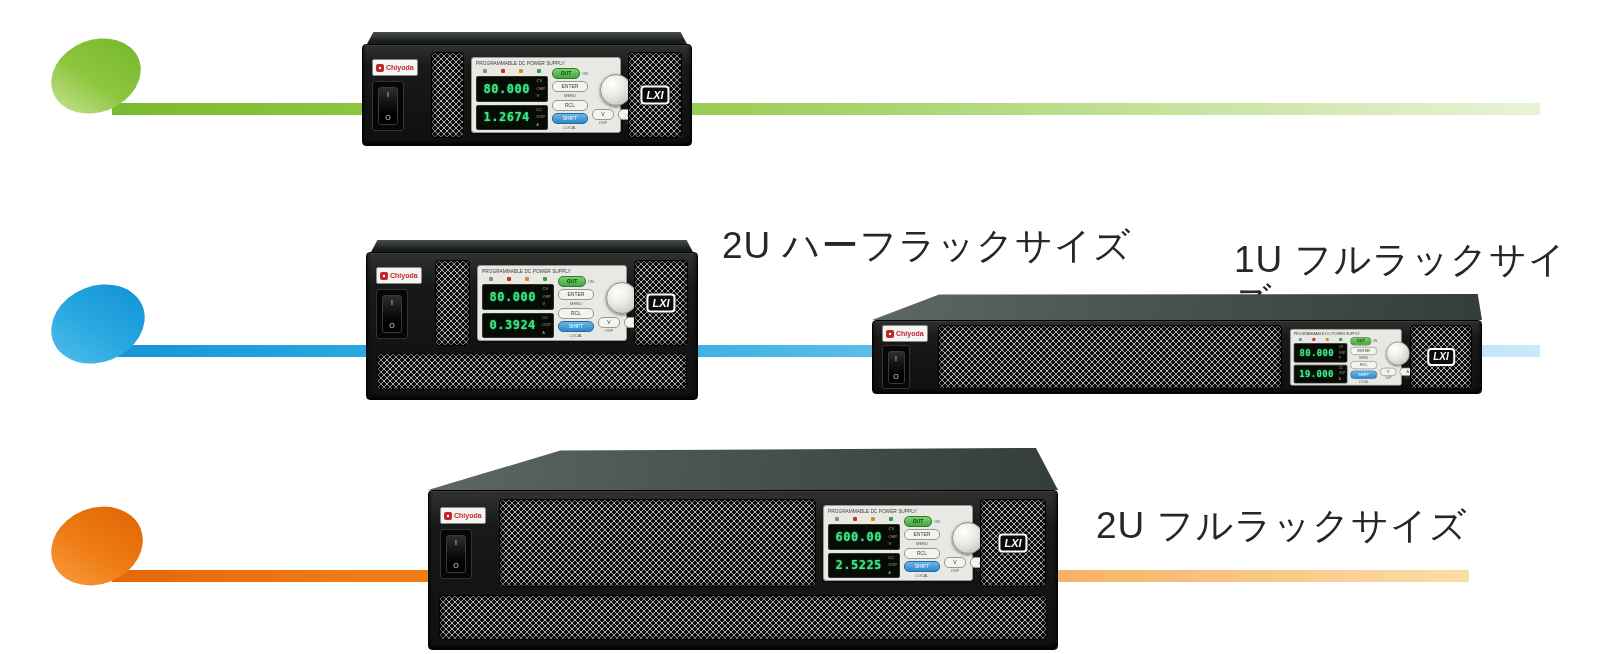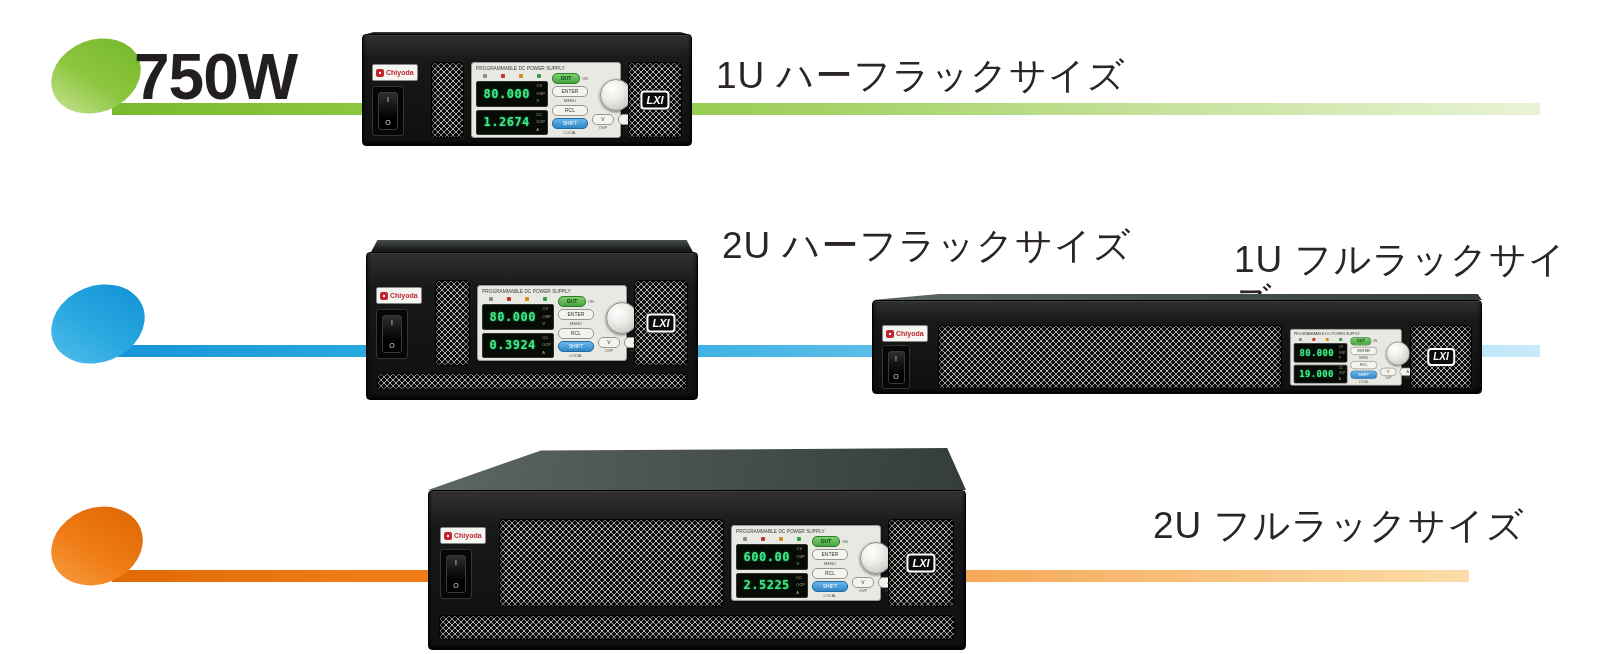"750W" div.watt { html: <div>750W</div> -> none }
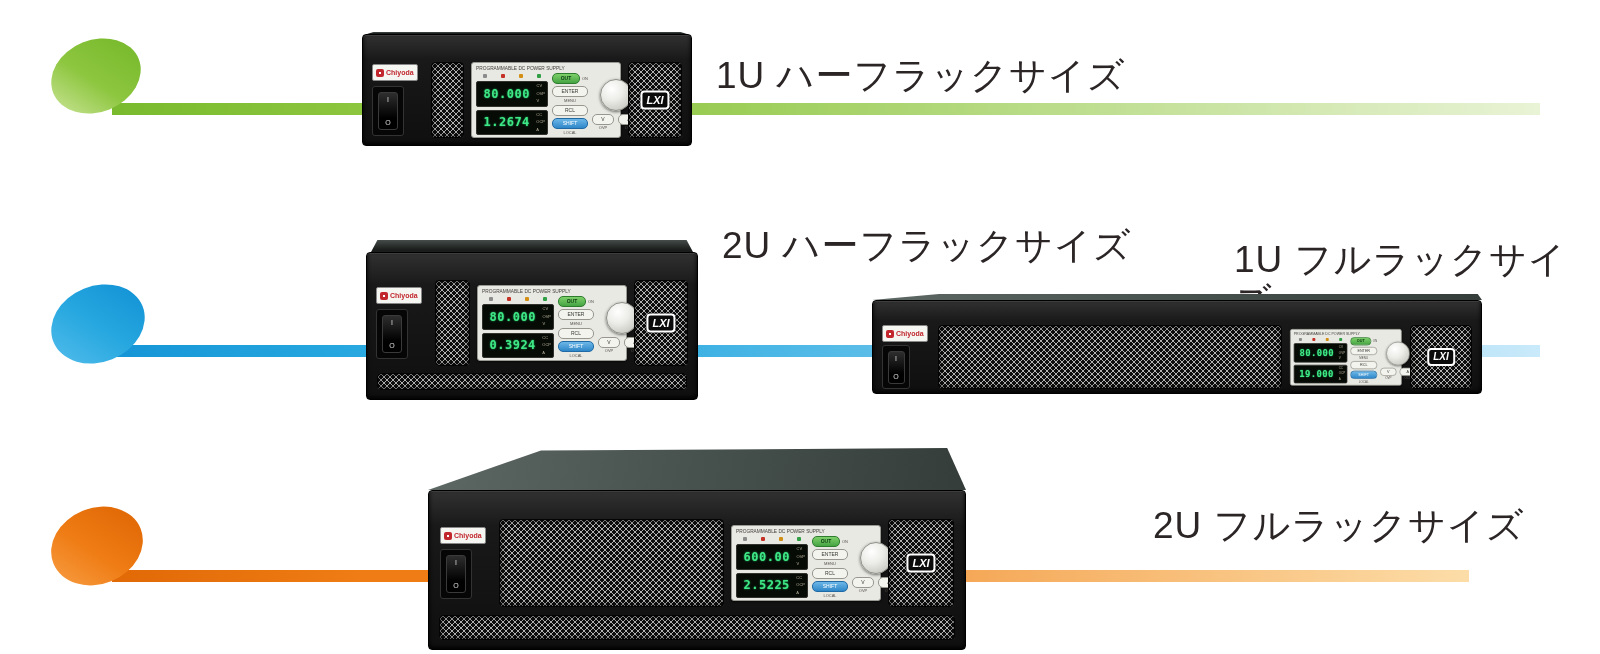"80.000" .band { margin-top: 20px -> none }
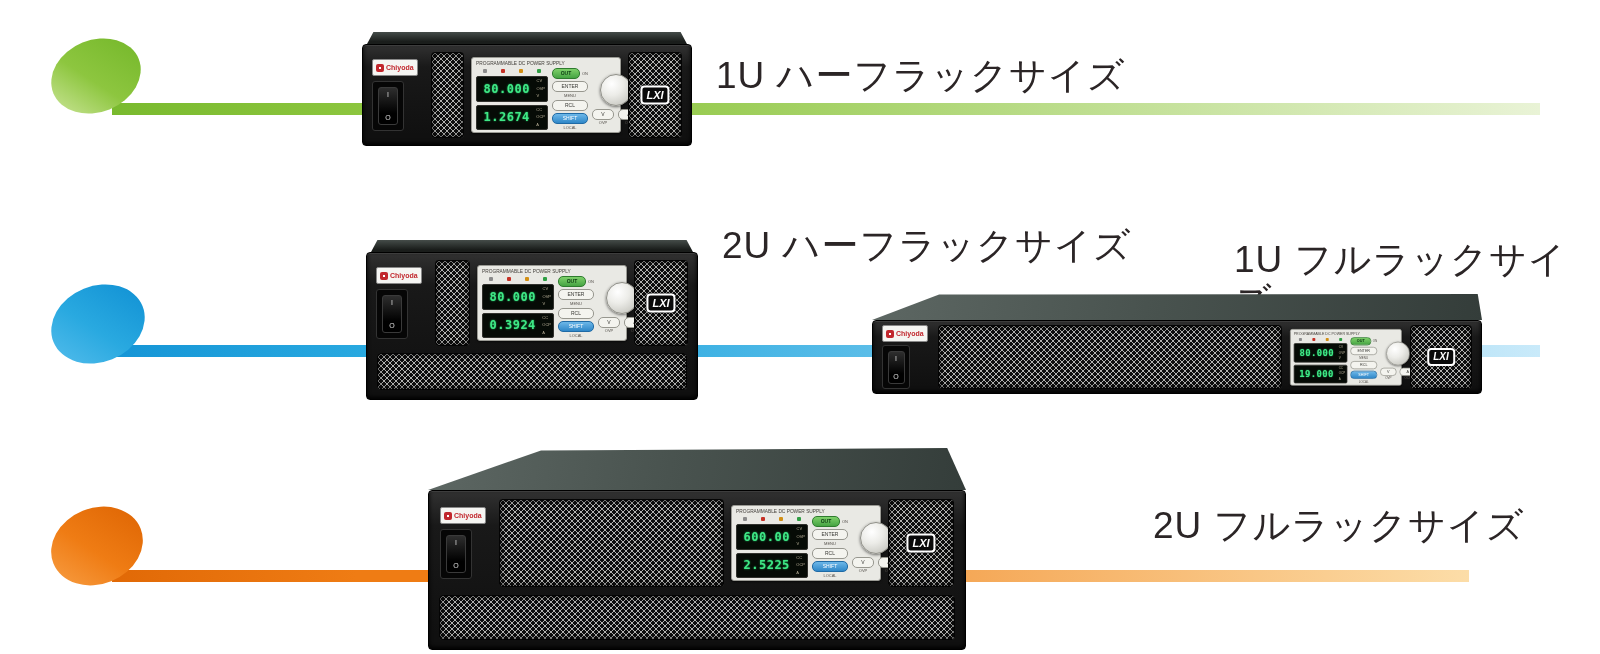"1U ハーフラックサイズ" div.size-label { html: <div>1U ハーフラックサイズ</div> -> none }
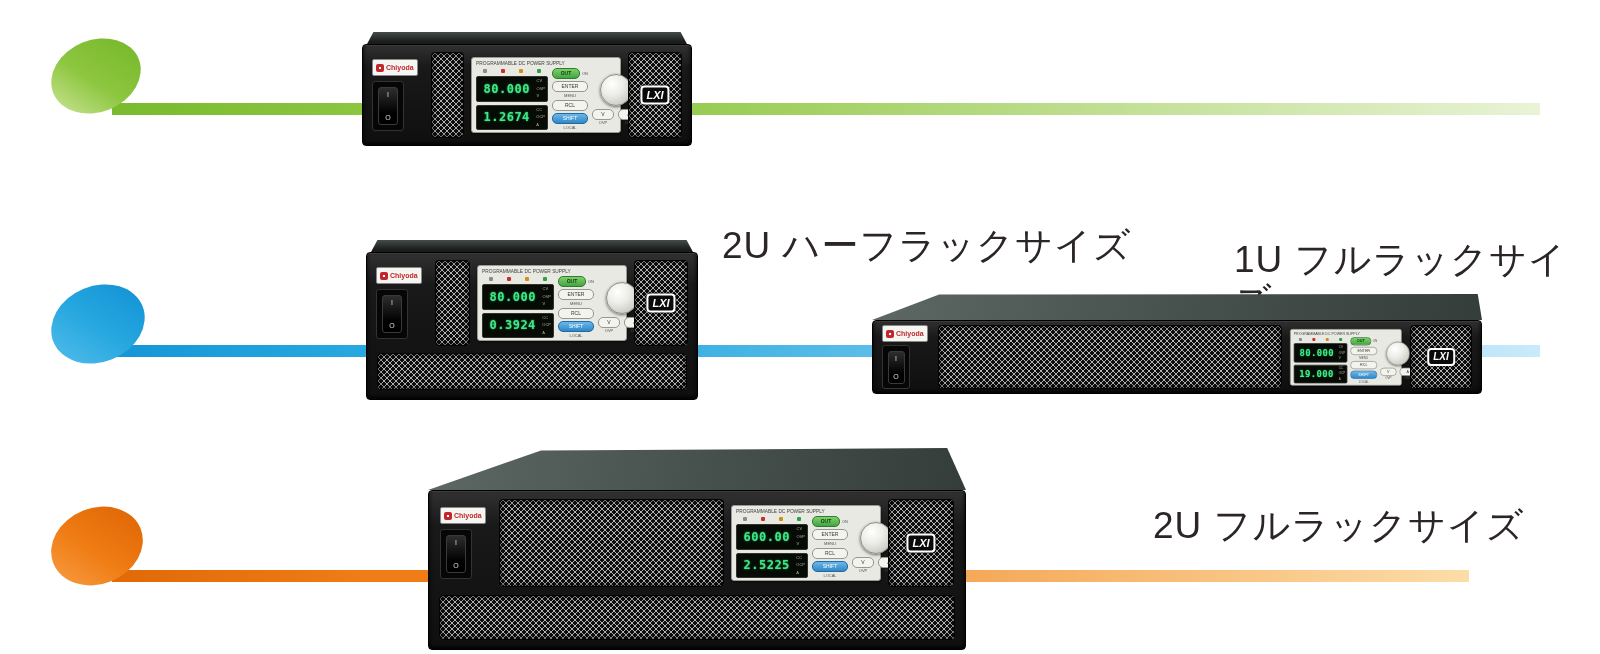"600.00" div.psu { width: 538px -> 630px }
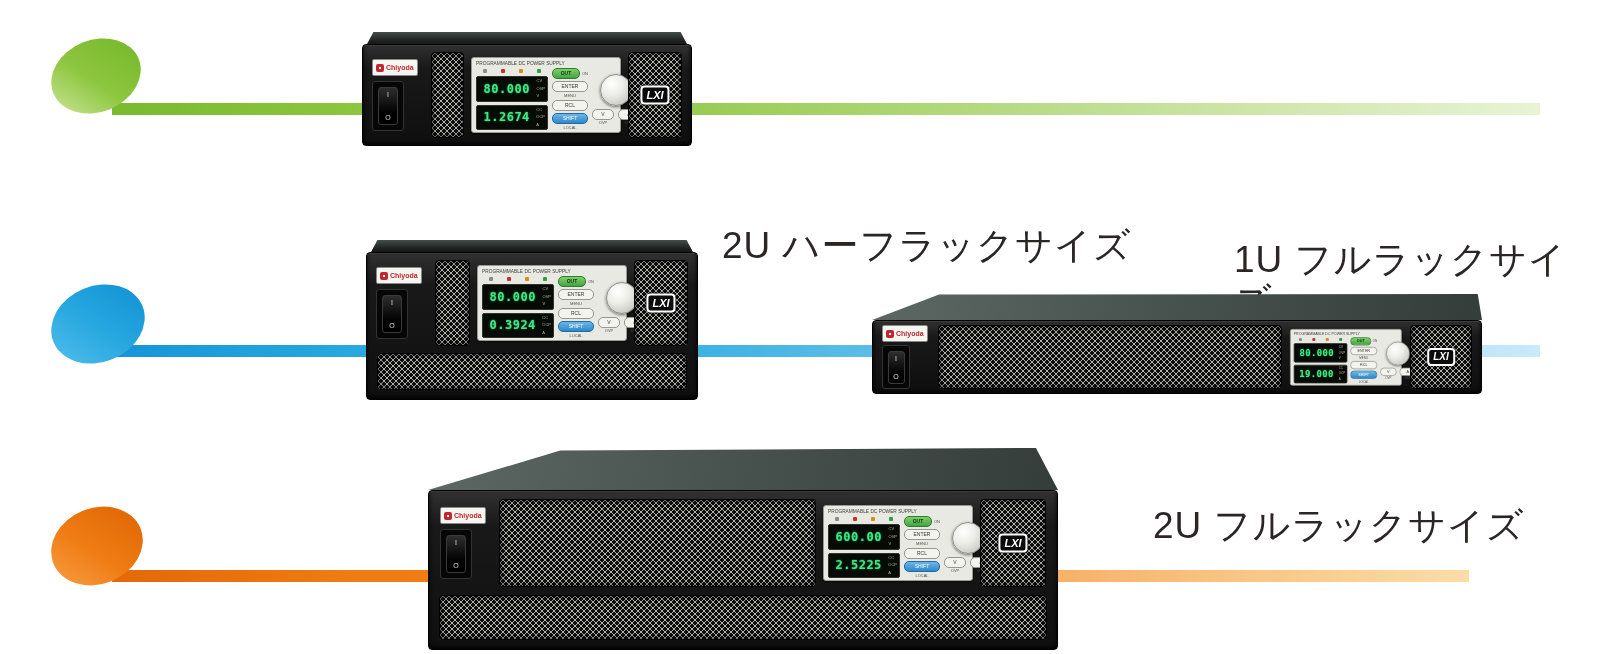"2U フルラックサイズ" div.size-label { left: 1153px -> 1096px }
